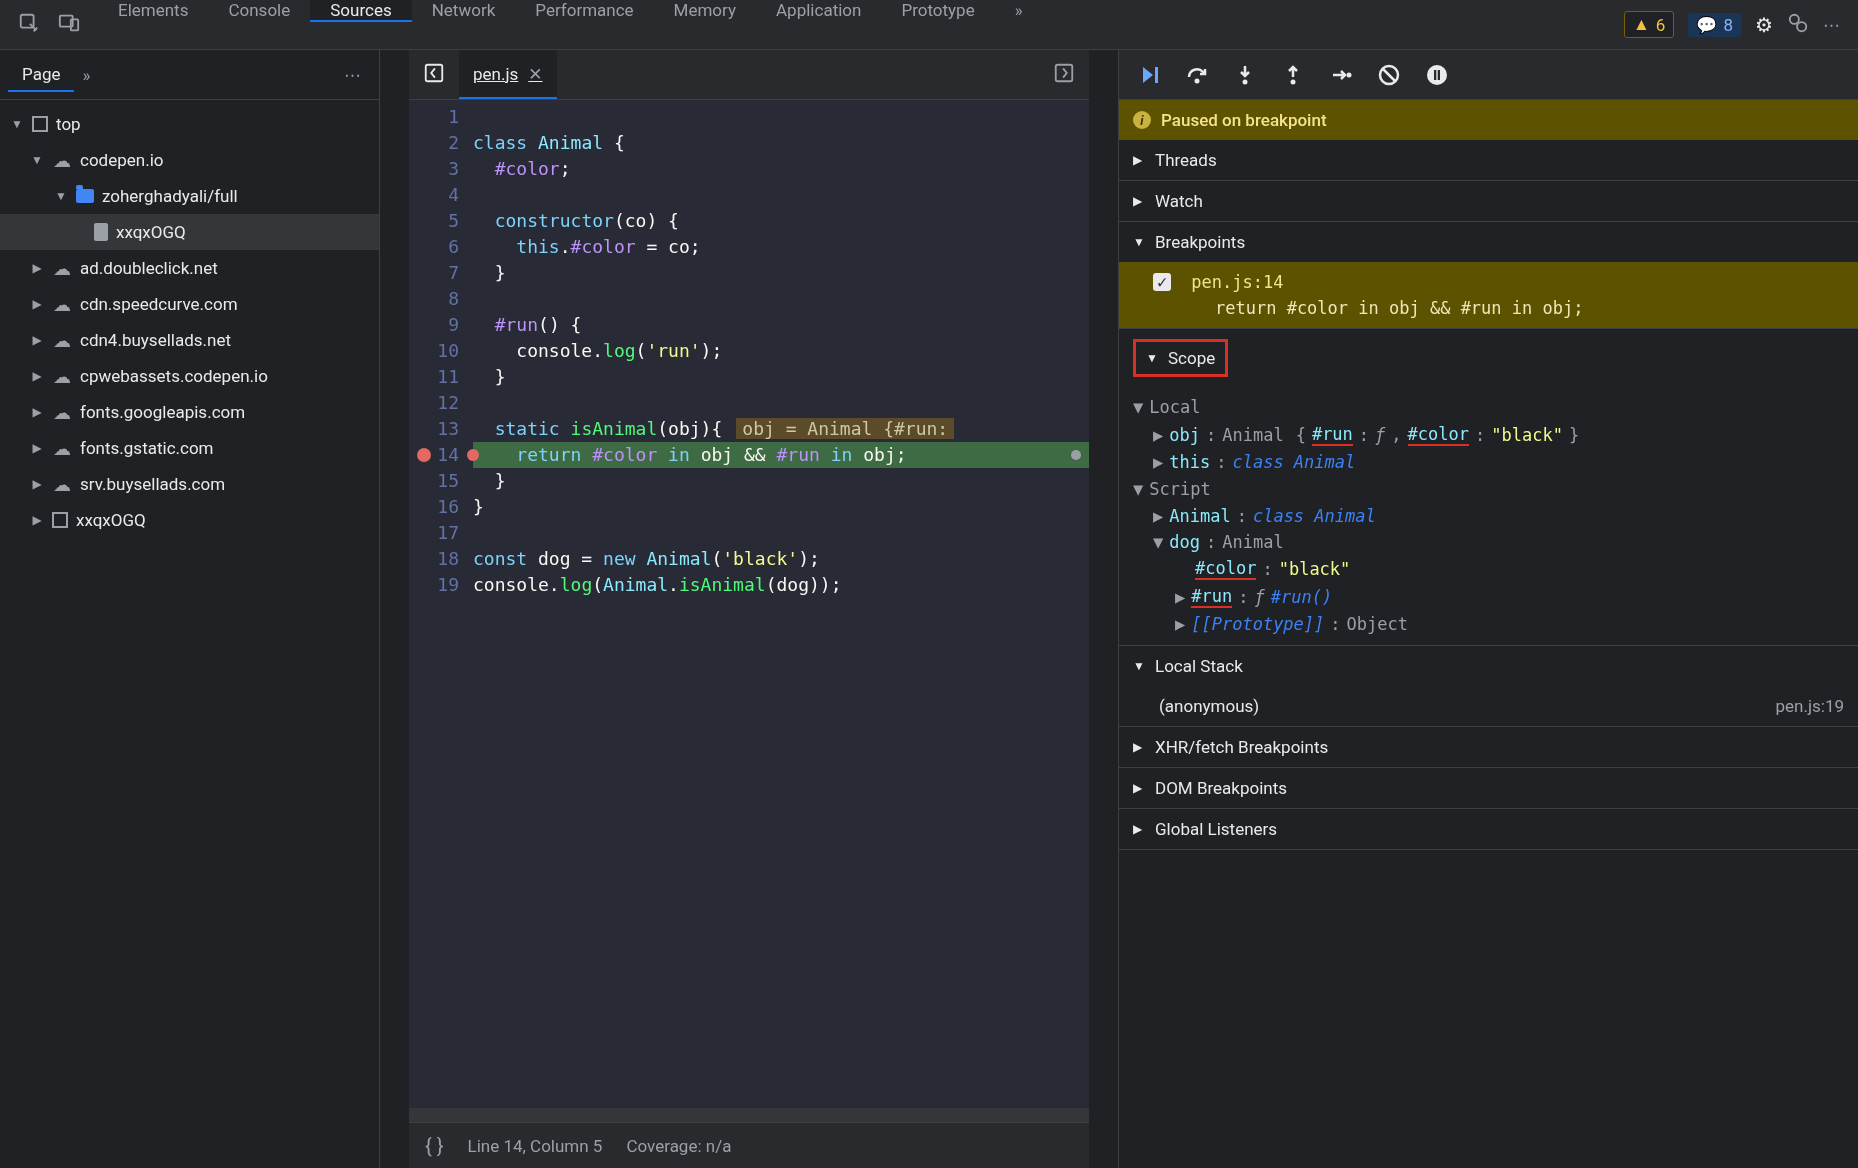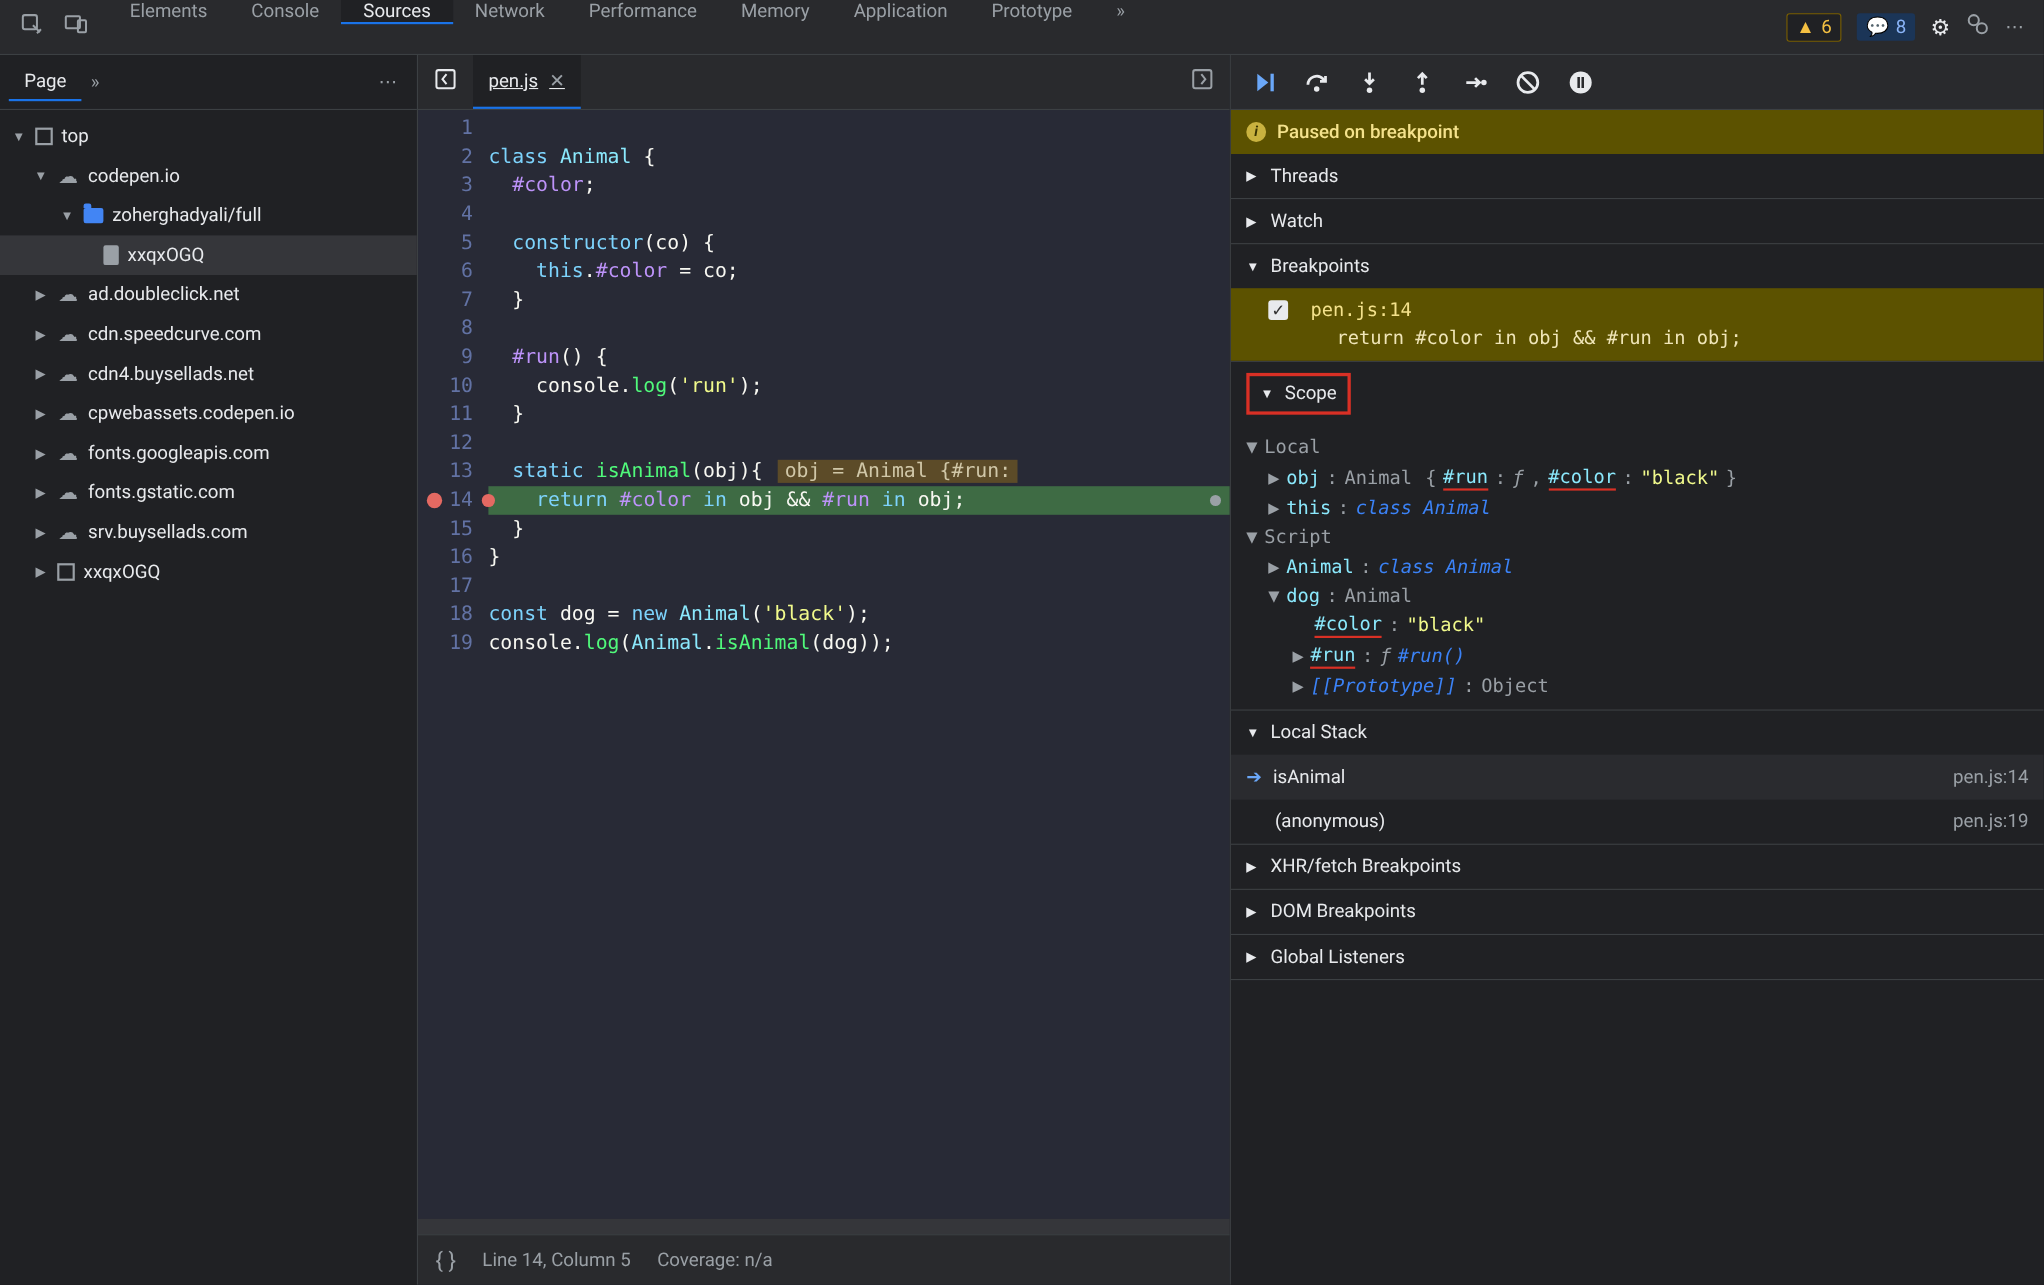"Page" .body { gap: none -> 29px }
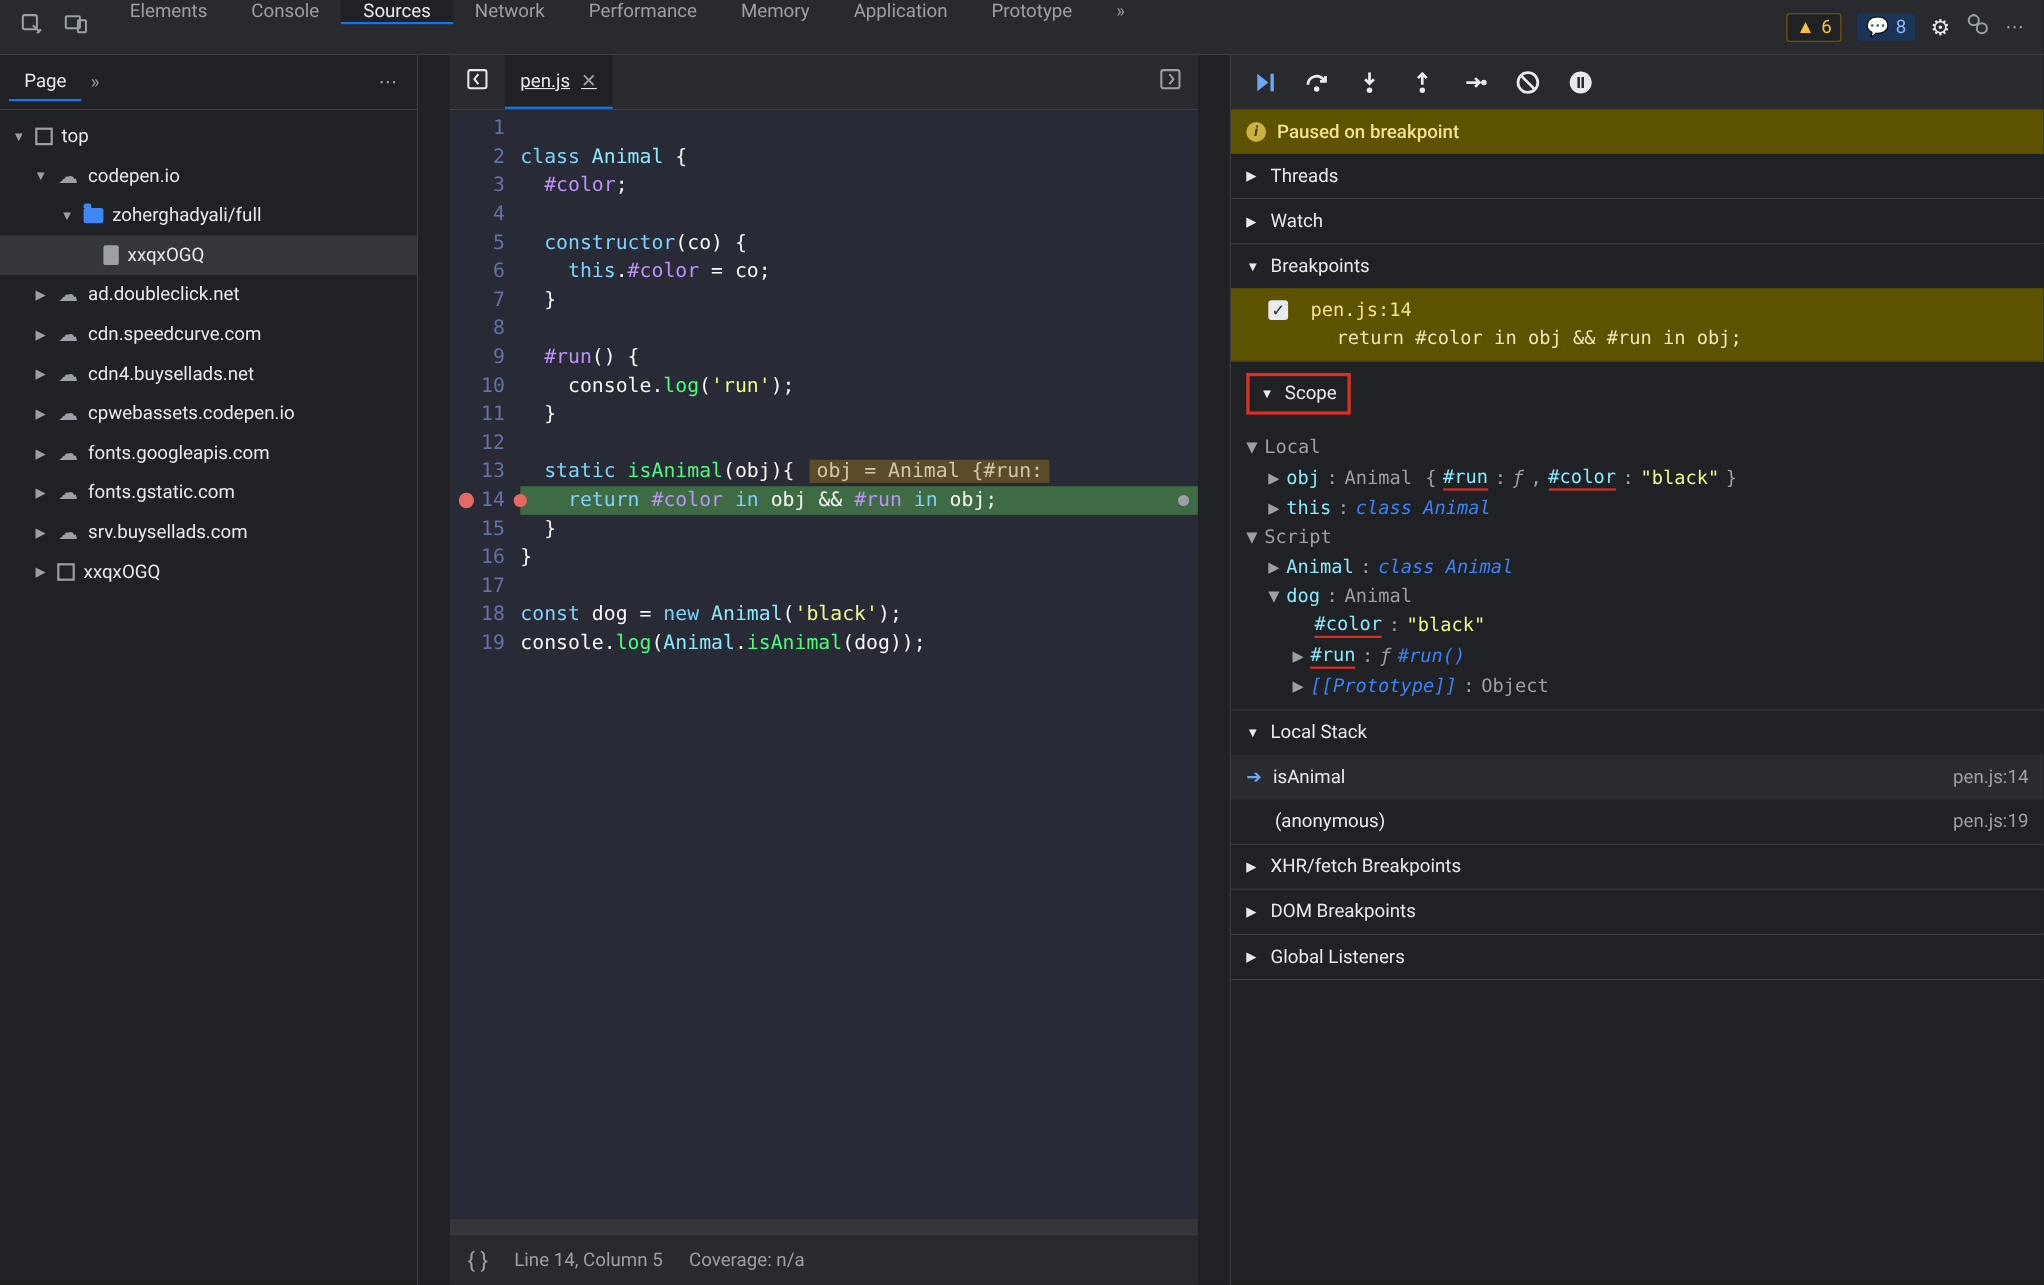"➔ isAnimal" div.callstack-row { html: <div> <span><span>➔</span><span>isAnimal</span></span> <span>pen.js:14</span> </div> -> none }
